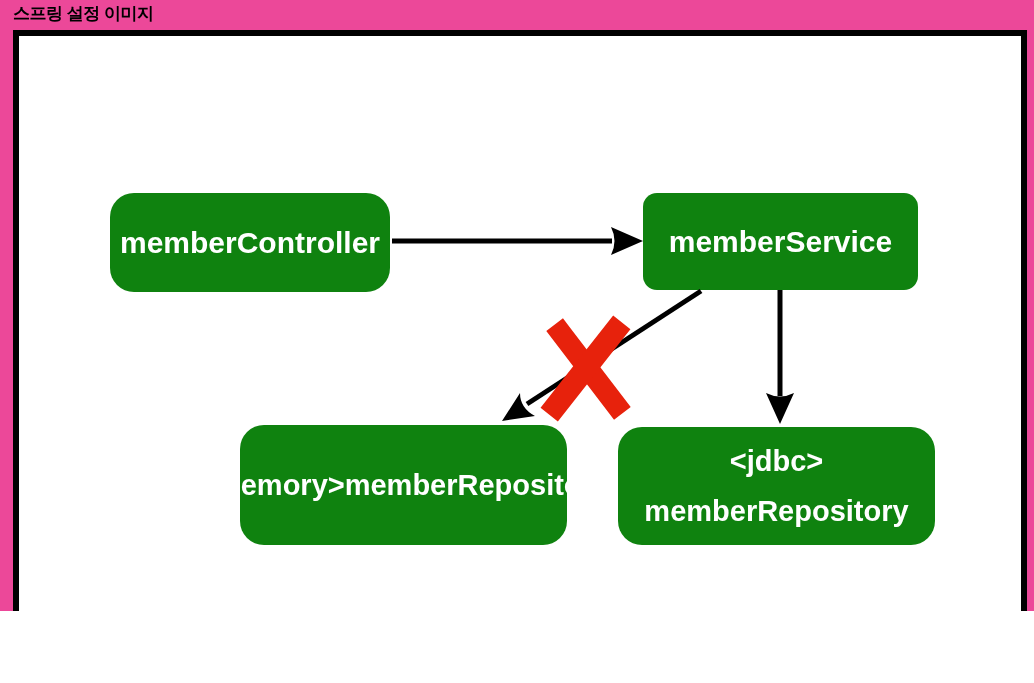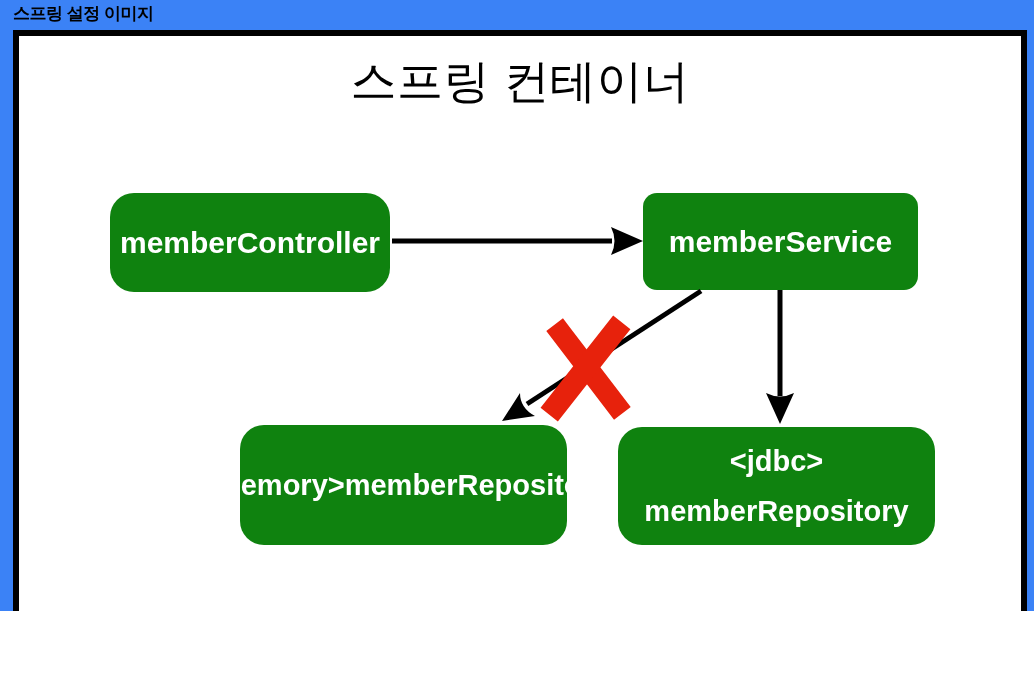"스프링 설정 이미지" #page { background: #3b82f6 -> #ec4899 }
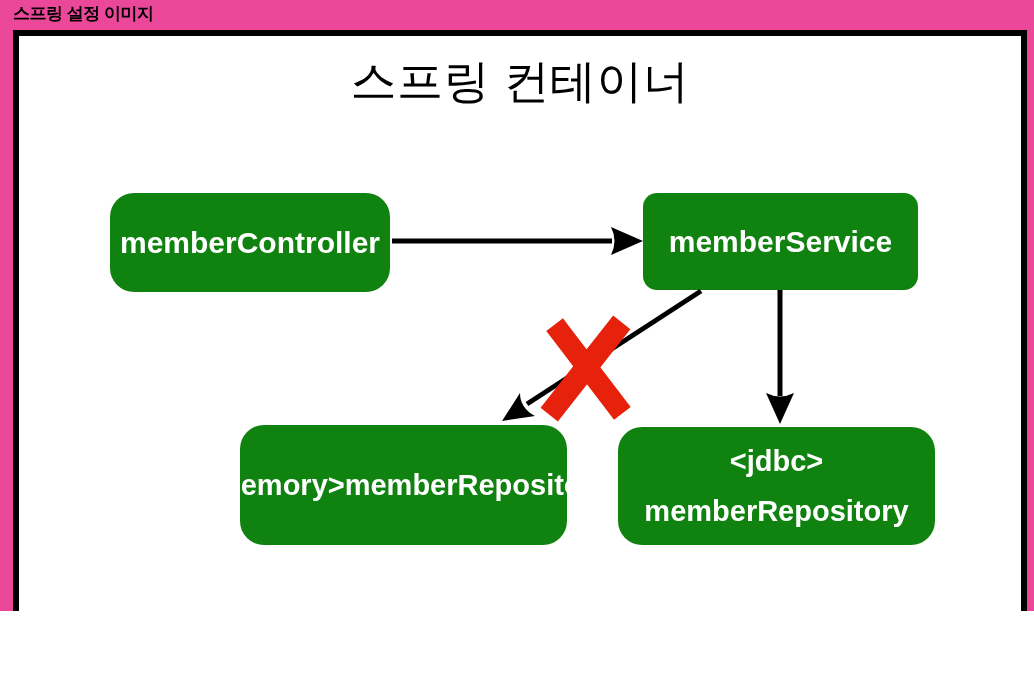"스프링 컨테이너" div.diagram-title { html: <div>스프링 컨테이너</div> -> none }
